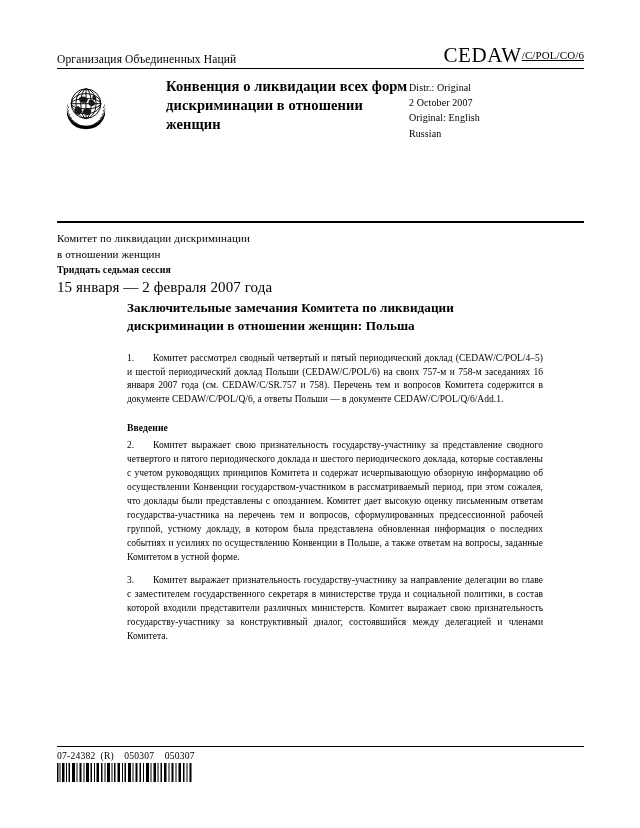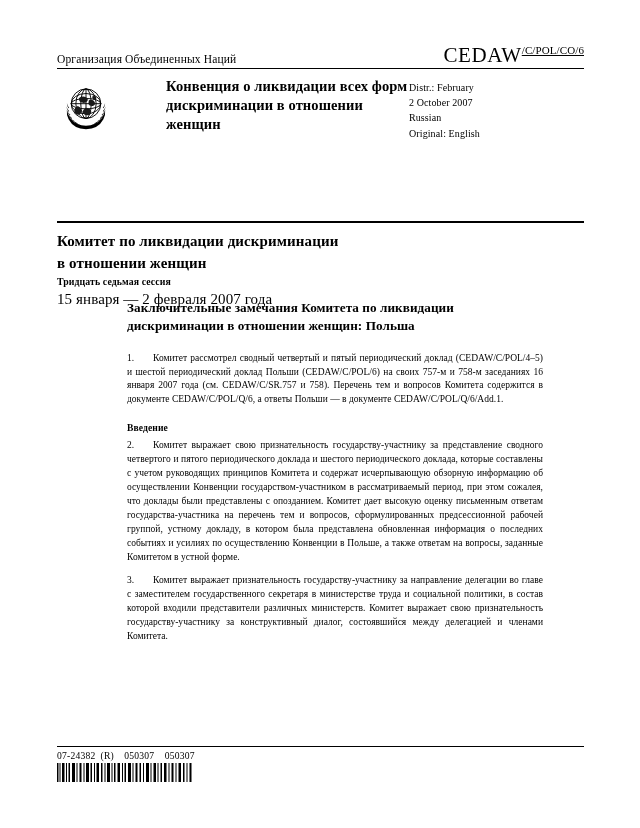"CEDAW" .symbol-block { align-items: flex-start -> center }
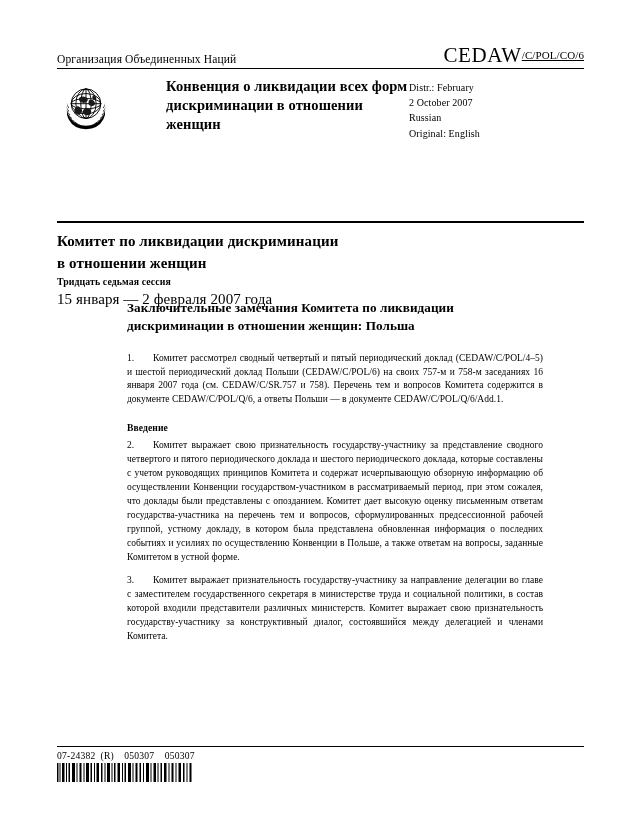"Distr.: February" div { text: February -> Original }
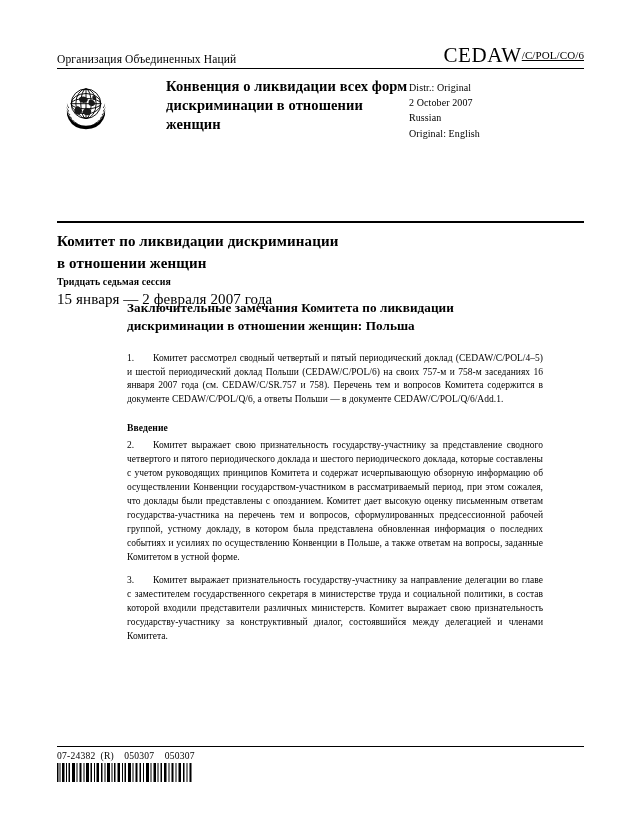"Russian" div { order: before "Original: English" -> after "Original: English" }
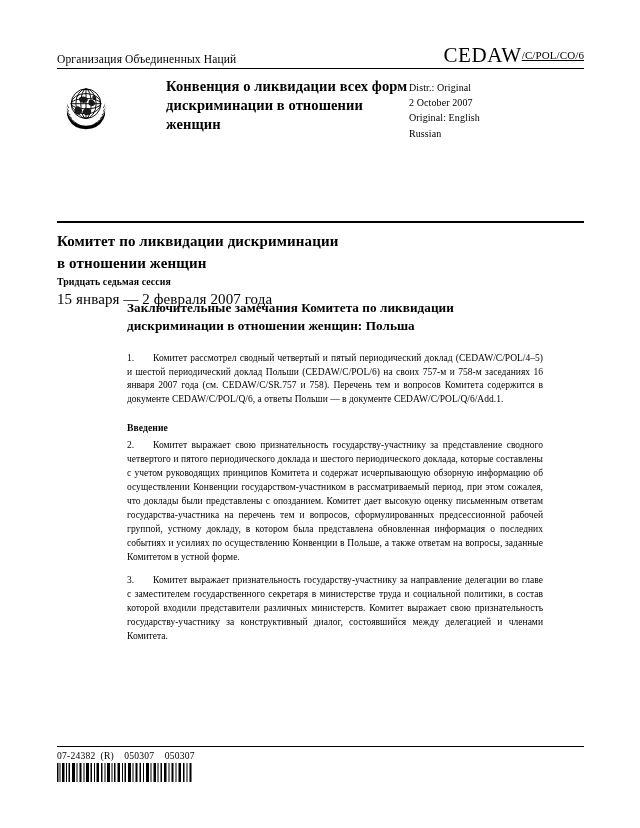"Комитет по ликвидации дискриминации" .committee .c-bold { font-size: 15px -> 11px; font-weight: bold -> normal }
